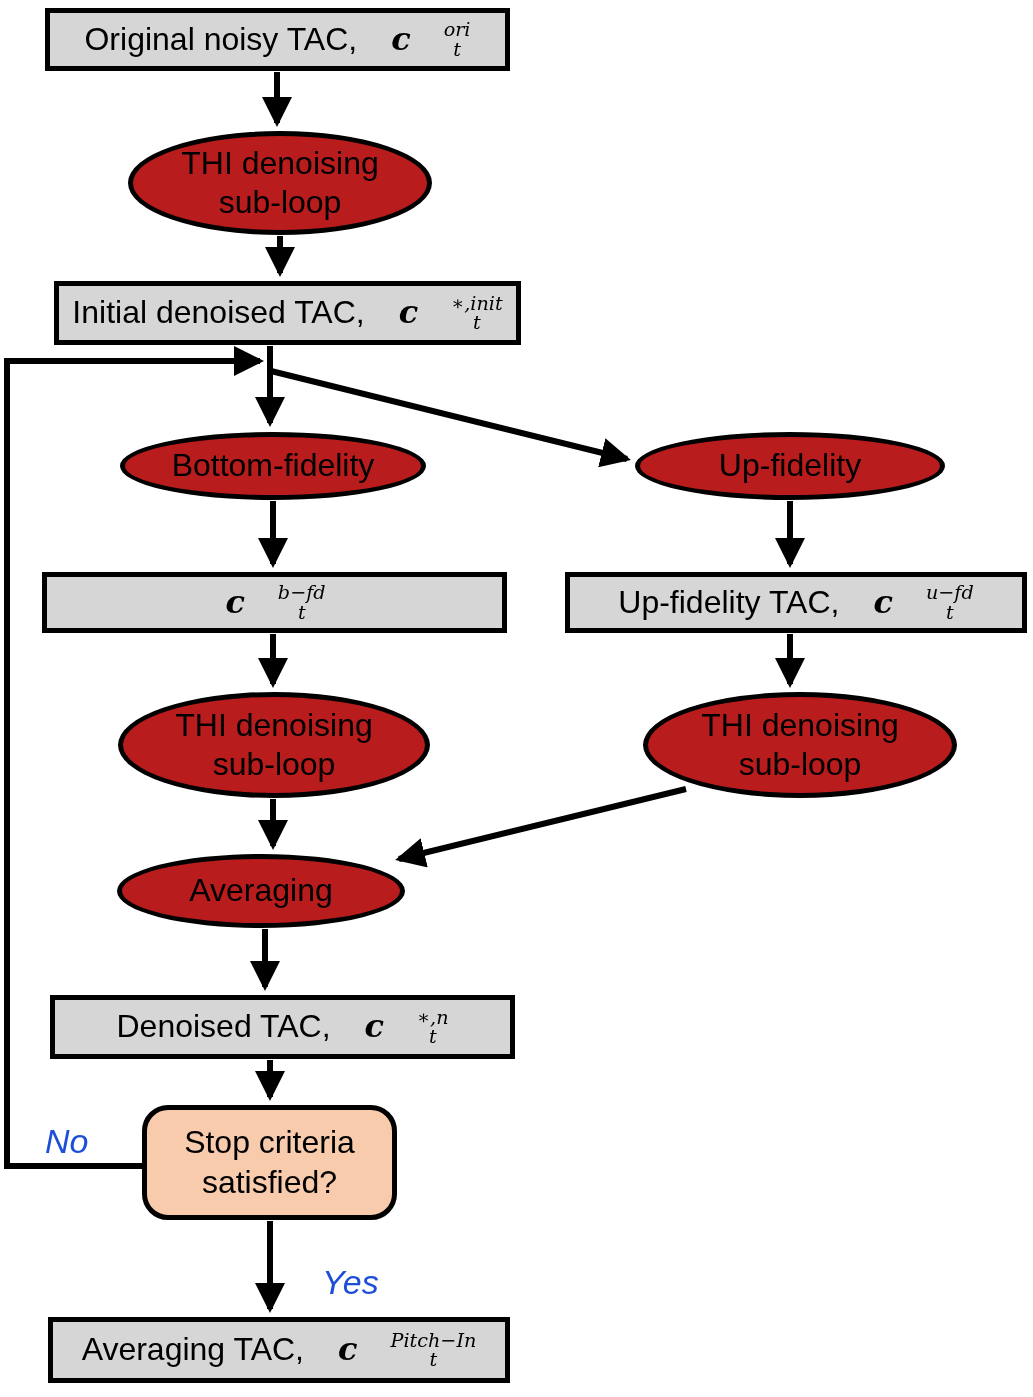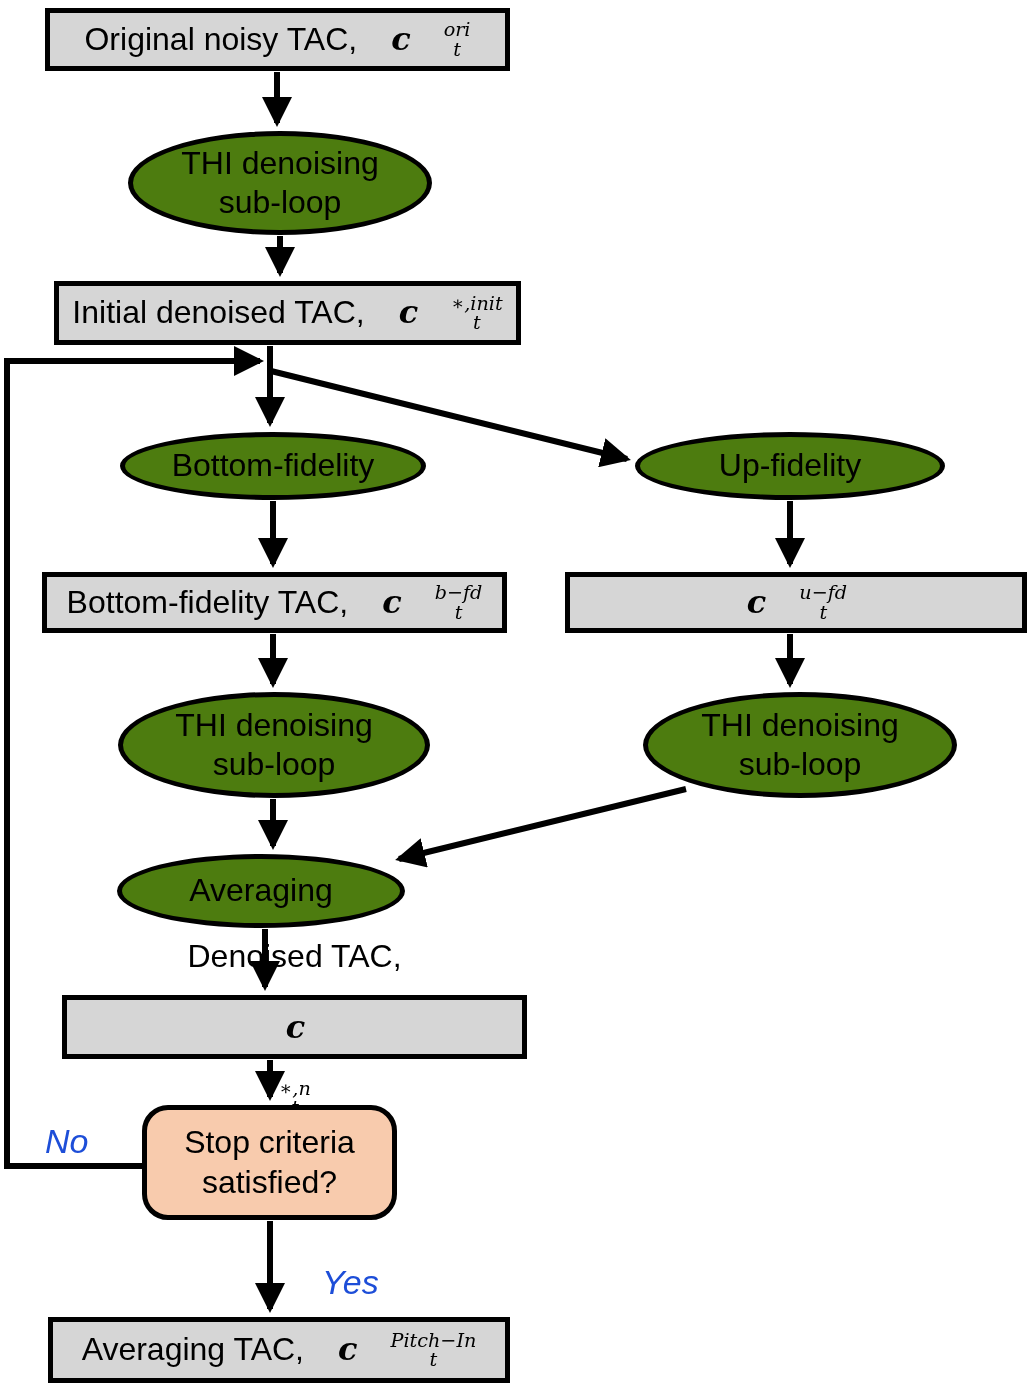"THI denoising sub-loop" .ellipse { background: #4d7c0f -> #b91c1c }
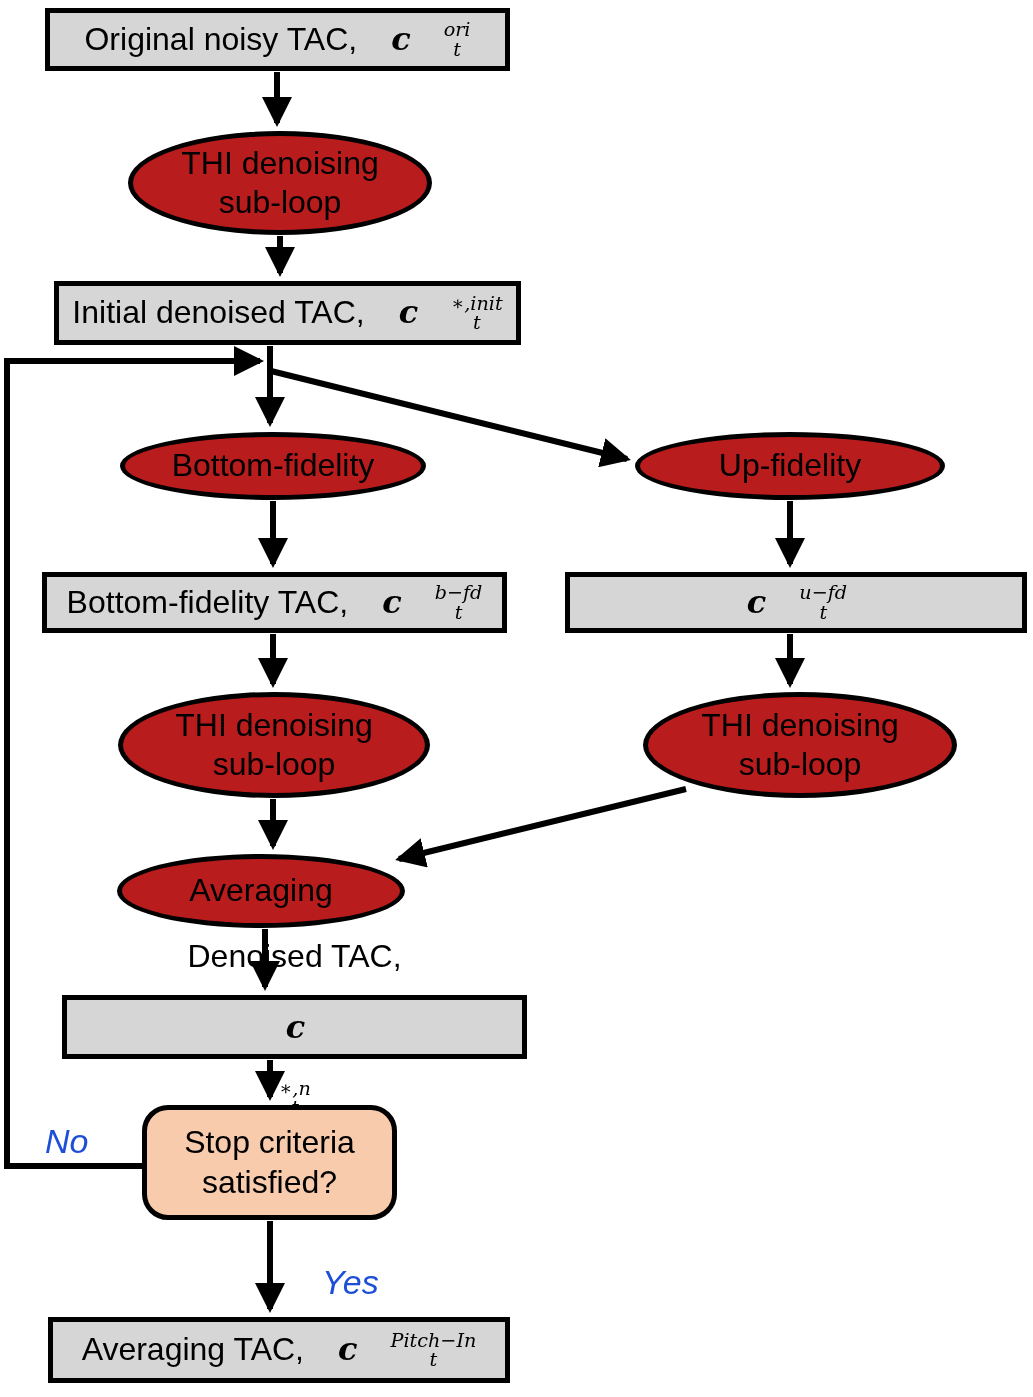"Bottom-fidelity TAC," span { html: <span>Bottom-fidelity TAC,</span> -> none }
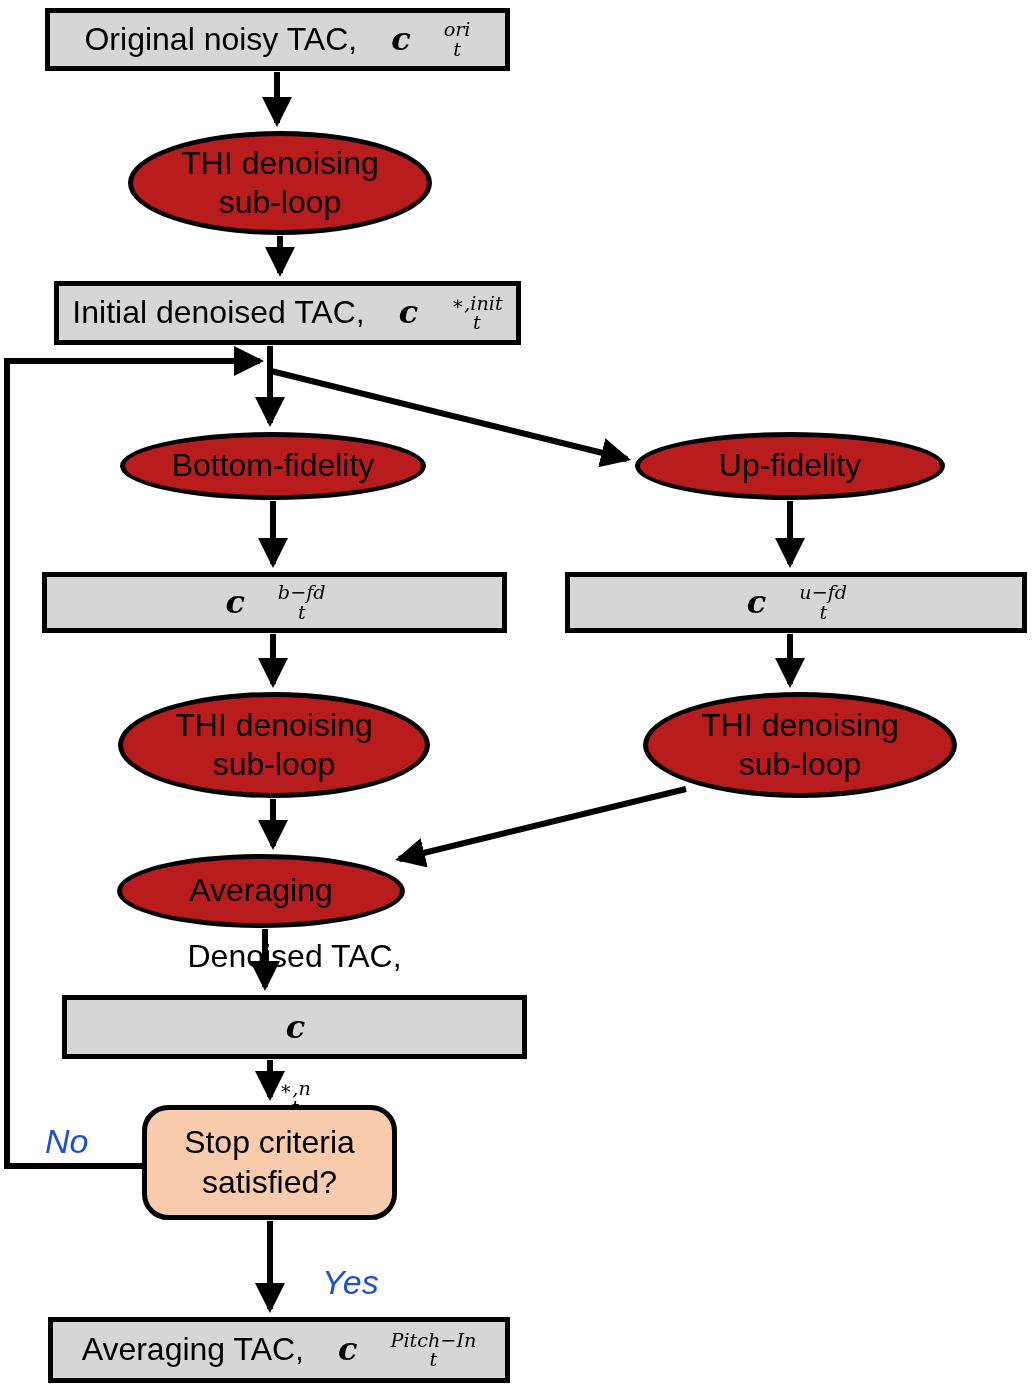"Up-fidelity TAC," span { html: none -> <span>Up-fidelity TAC,</span> }
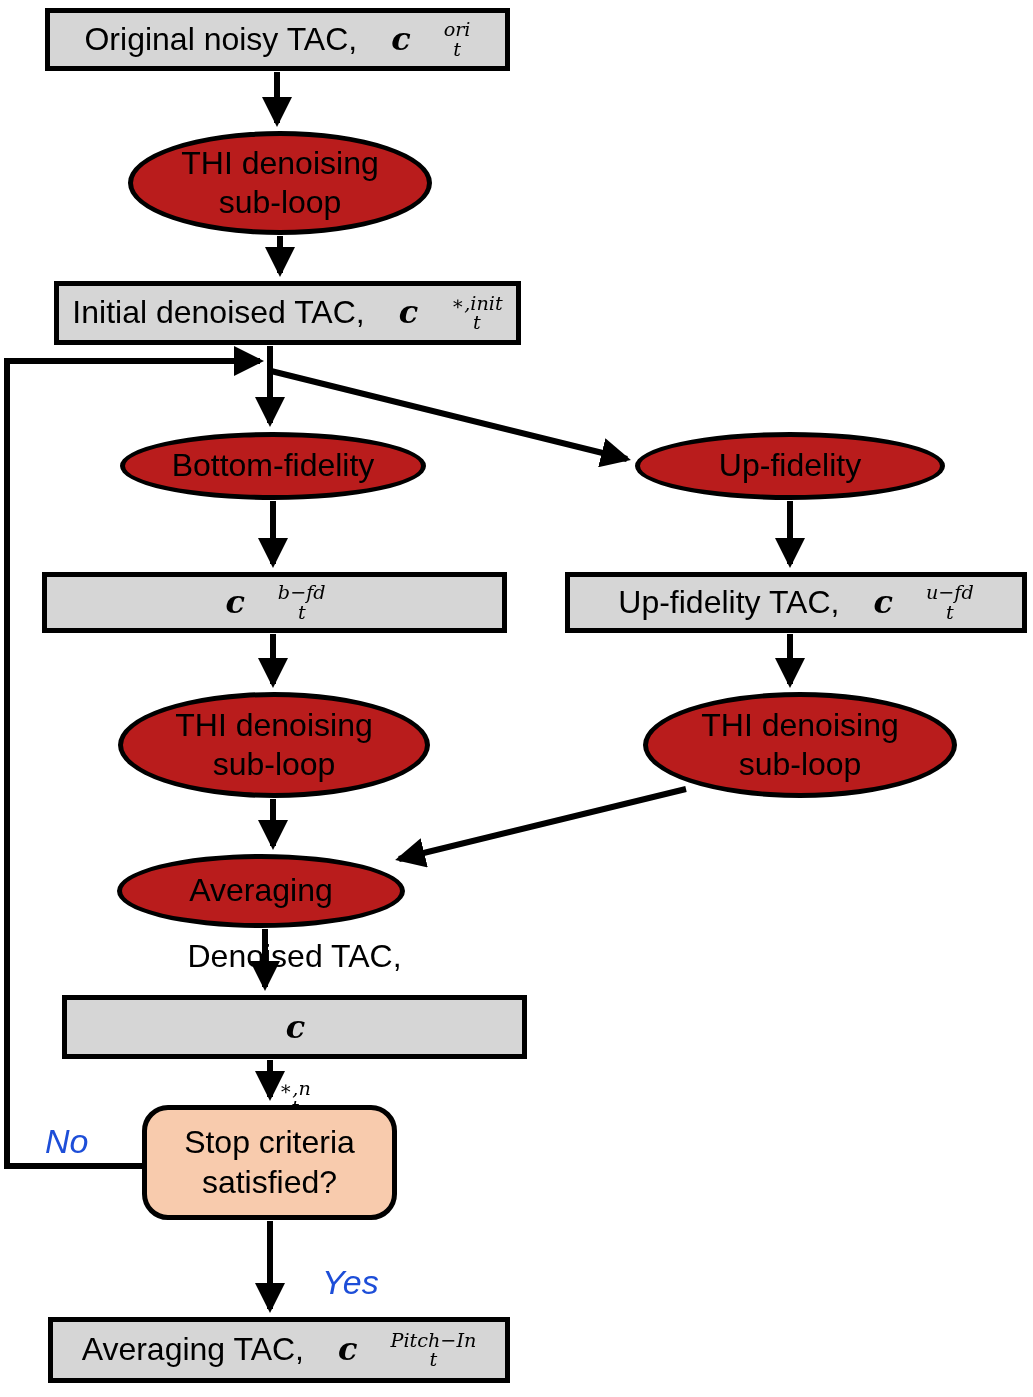"Denoised TAC," #n-denoised { flex-direction: column -> none; left: 62px -> 50px }
